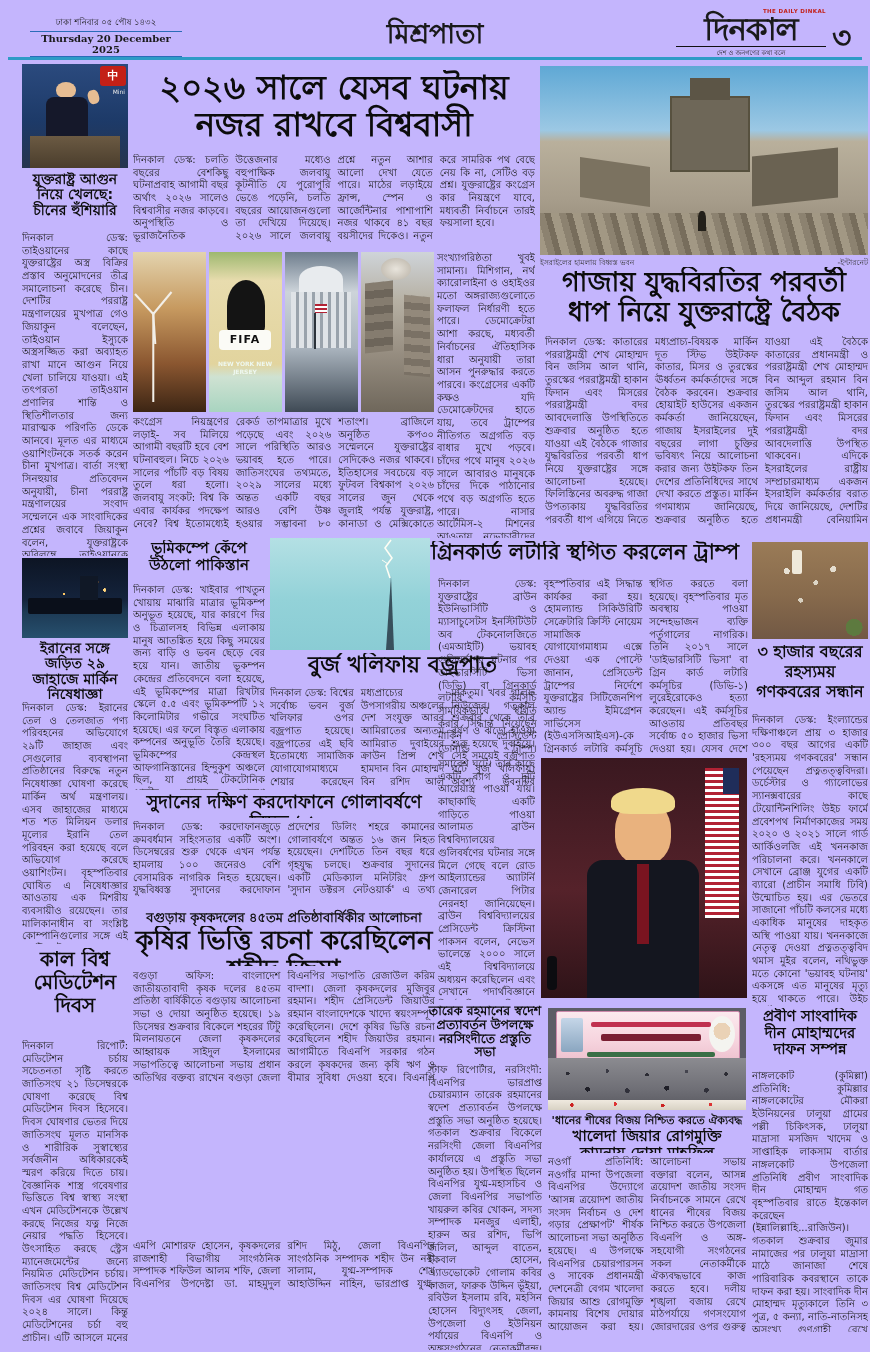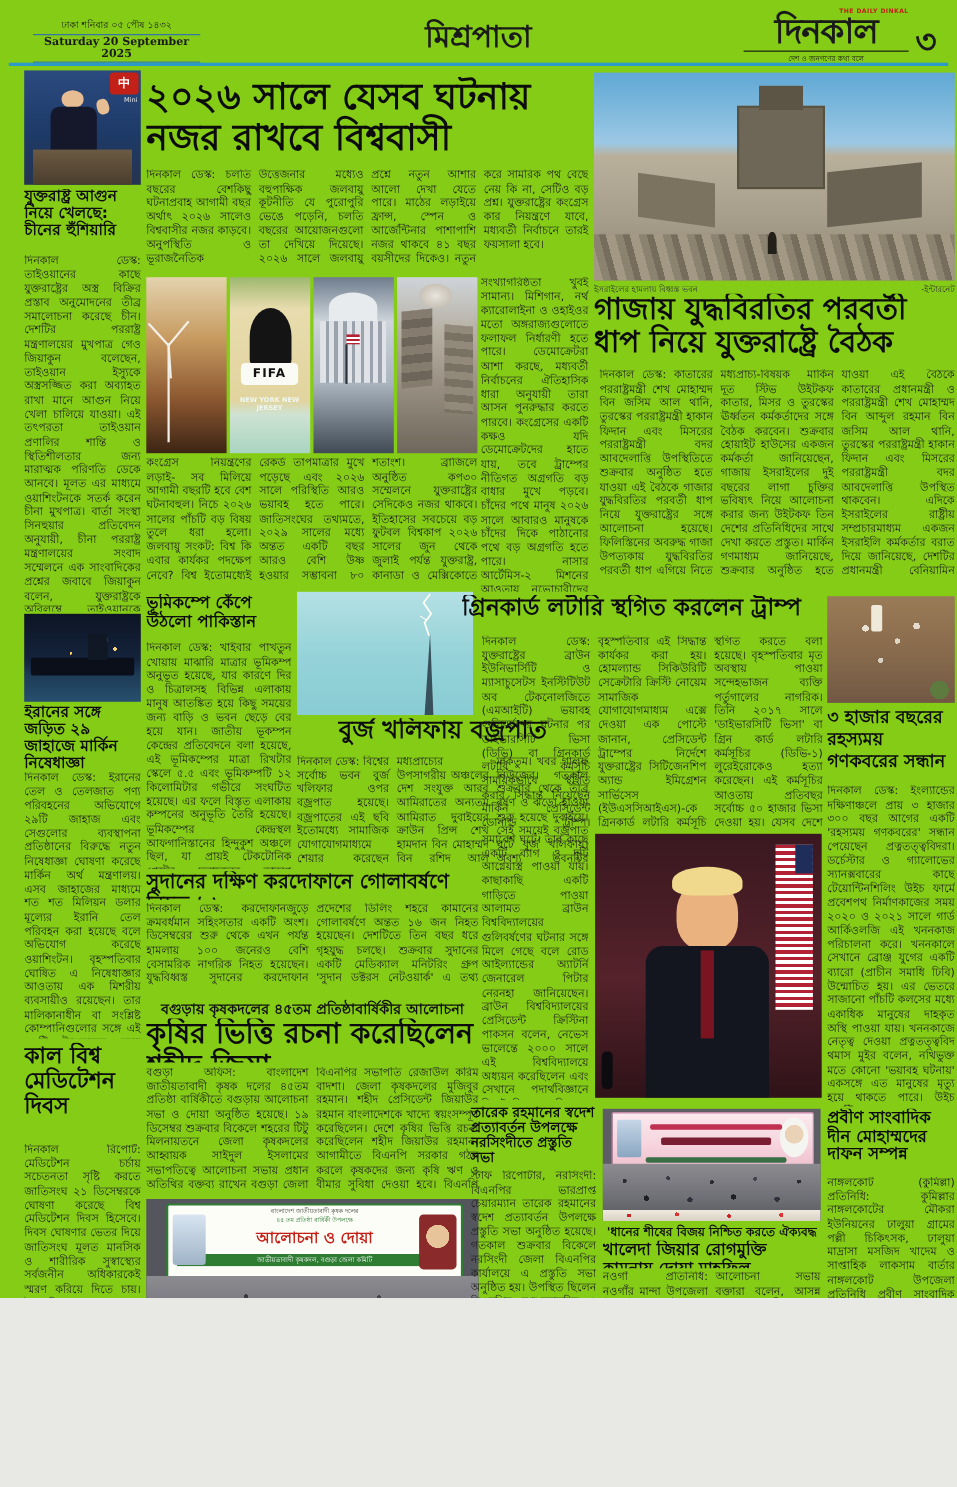"ঢাকা শনিবার ০৫ পৌষ ১৪৩২" #page { background: #84cc16 -> #c4b5fd; height: 1180px -> 1352px }
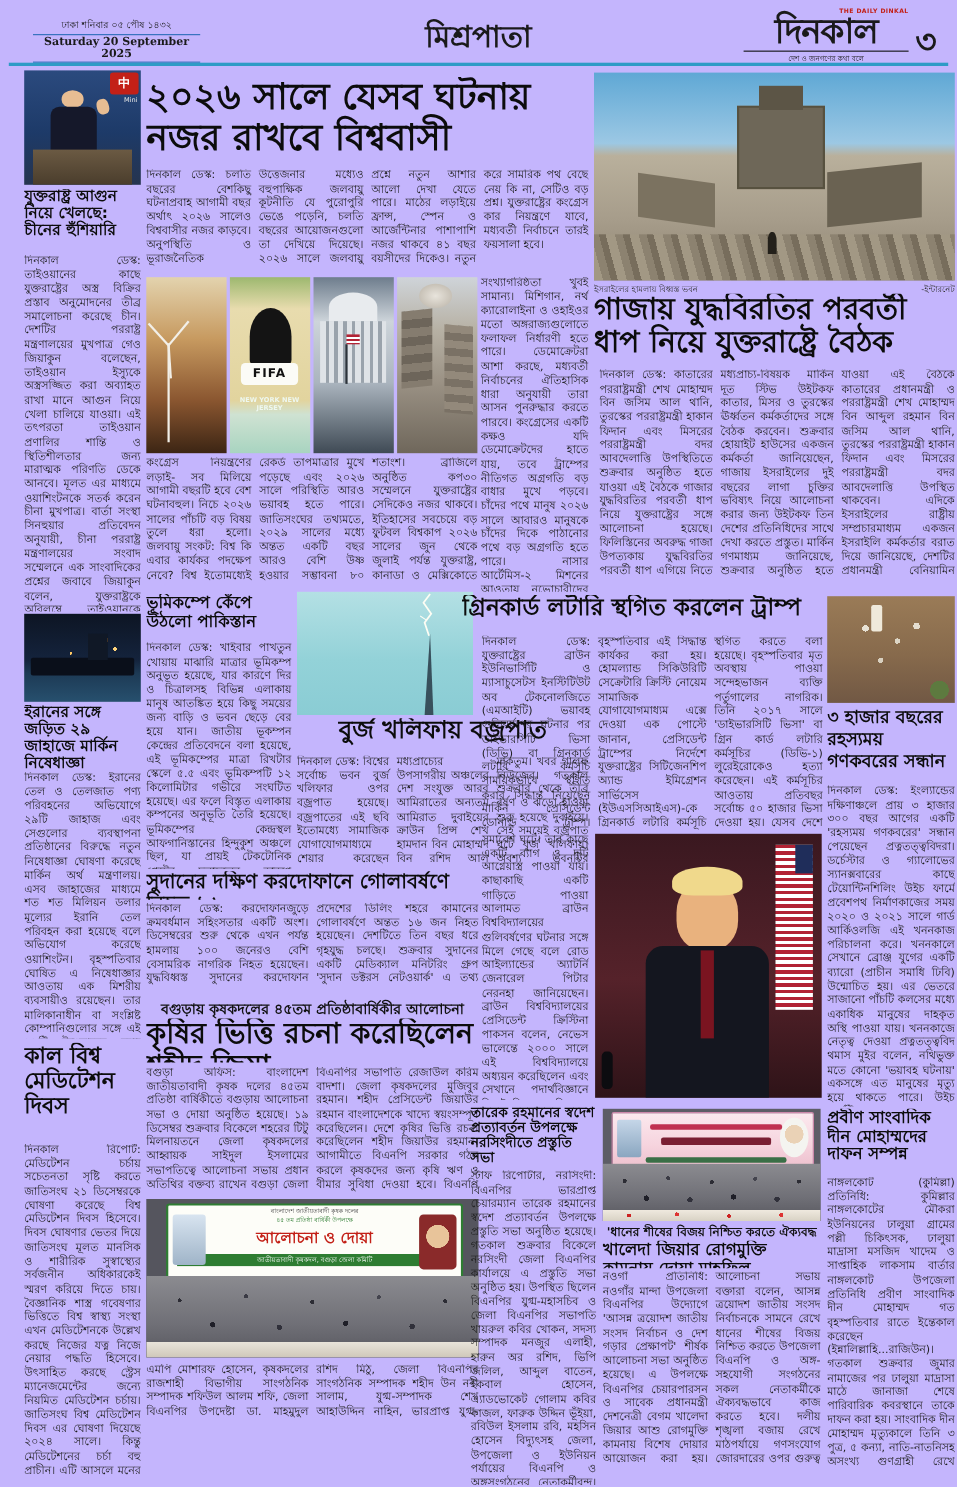"Saturday 20 September 2025" div.date-en { text: Saturday 20 September -> Thursday 20 December }
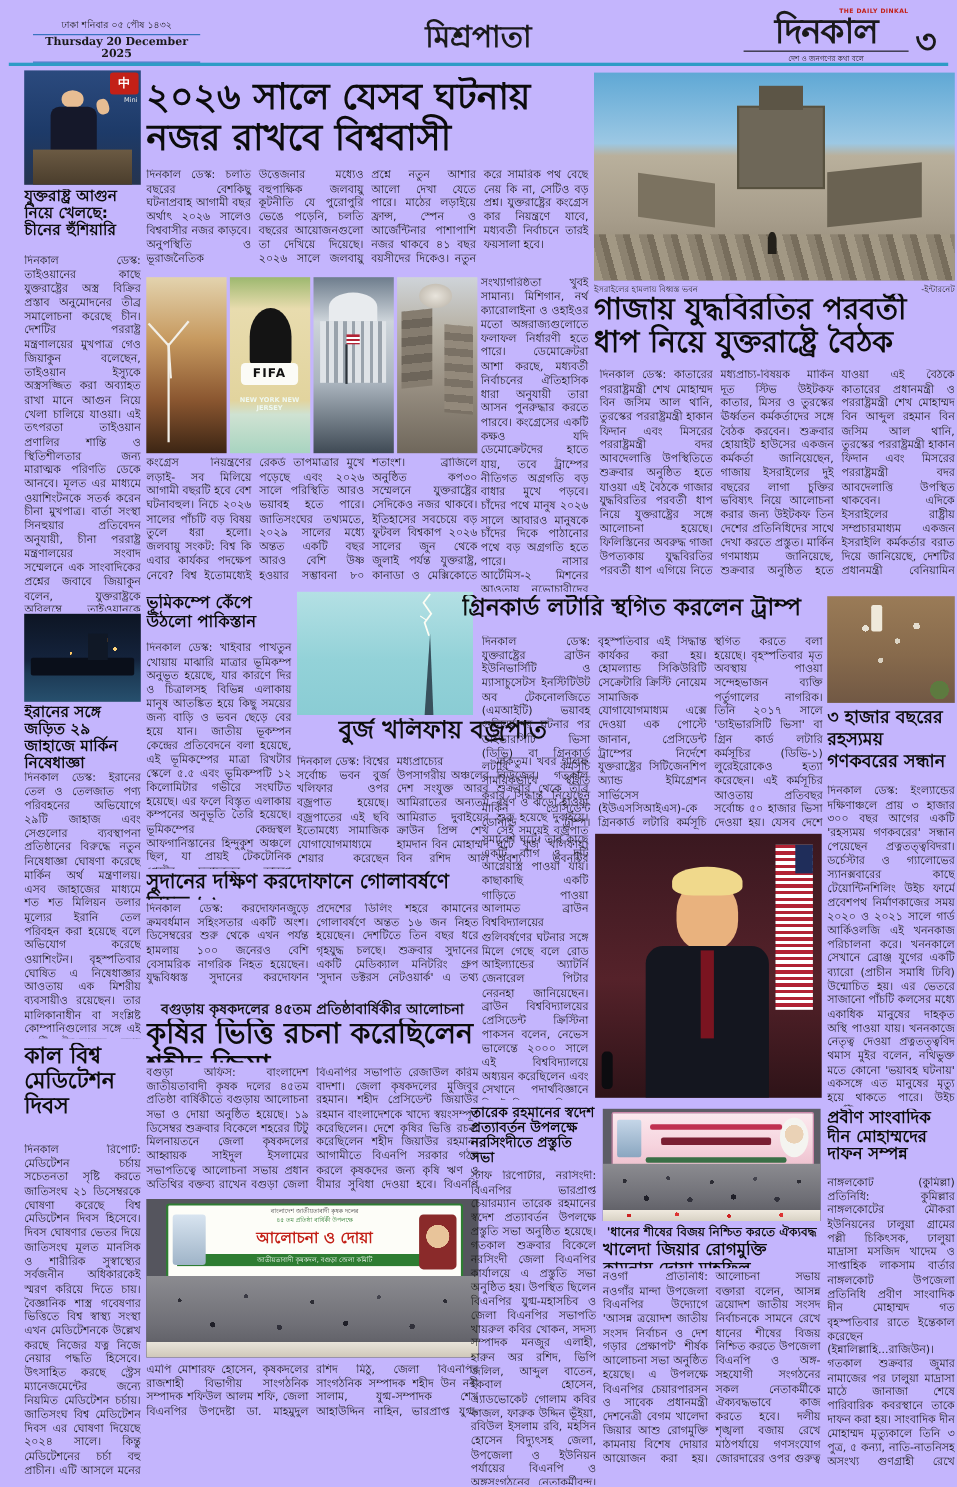"২০২৬ সালে যেসব ঘটনায় নজর" .hl { text-align: none -> center }
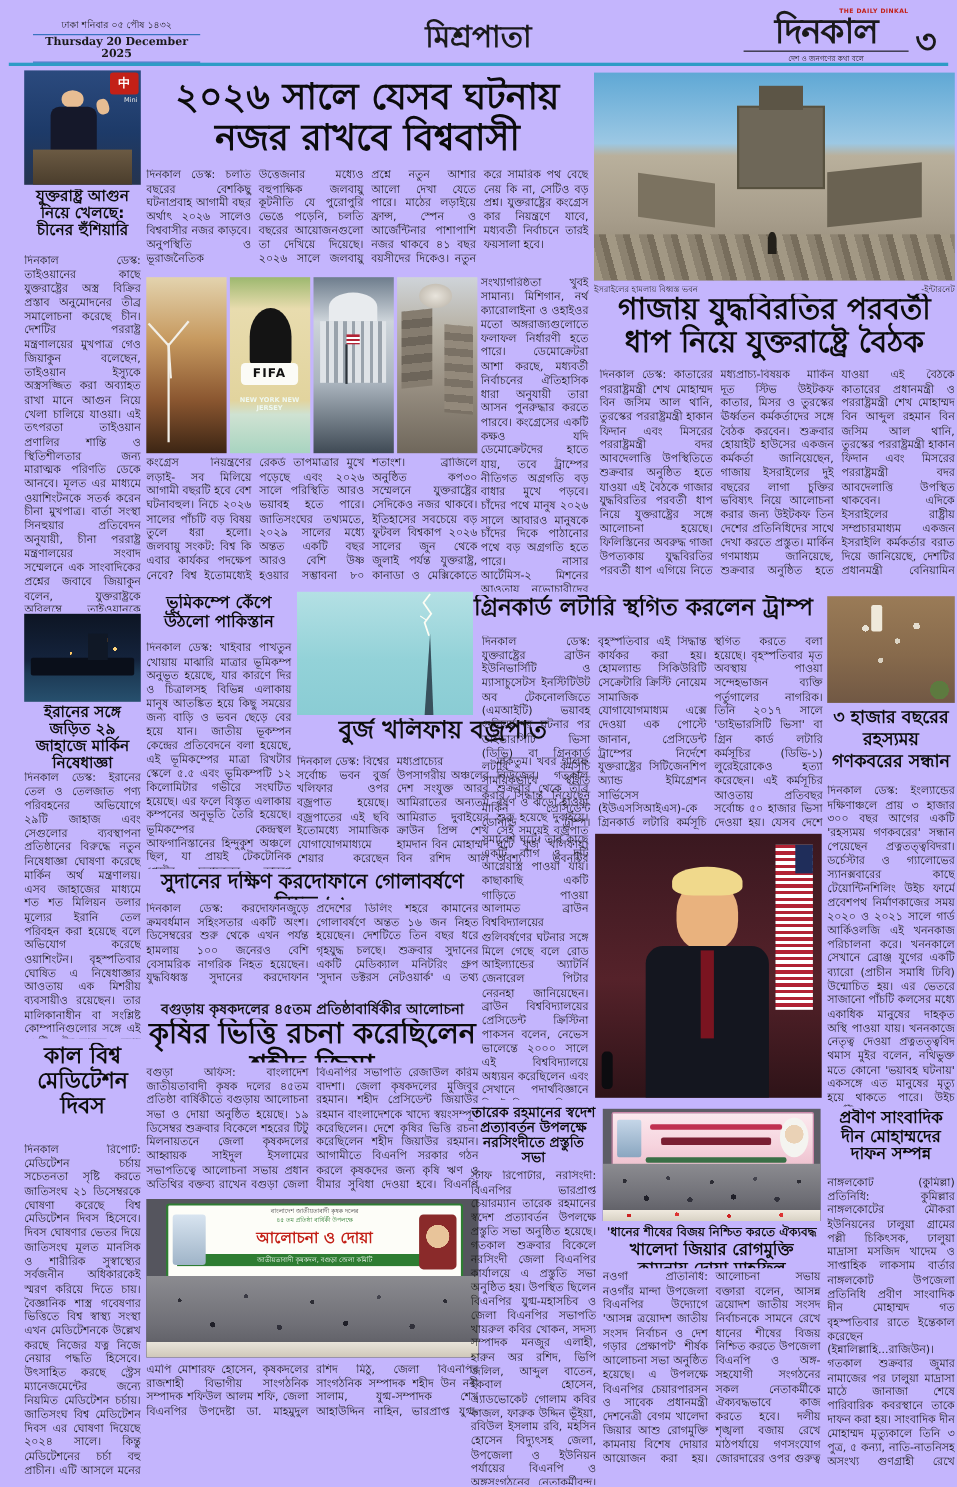"আলোচনা ও দোয়া" div.ph { html: <div> <div> <div>বাংলাদেশ জাতীয়তাবাদী কৃষক দলের</div> <div>৪৫ তম প্রতিষ্ঠা বার্ষিকী উপলক্ষে</div> <div>আলোচনা ও দোয়া</div> <div>জাতীয়তাবাদী কৃষকদল, বগুড়া জেলা কমিটি</div> <div></div> <div></div> </div> <div></div> <div></div> </div> -> none }
